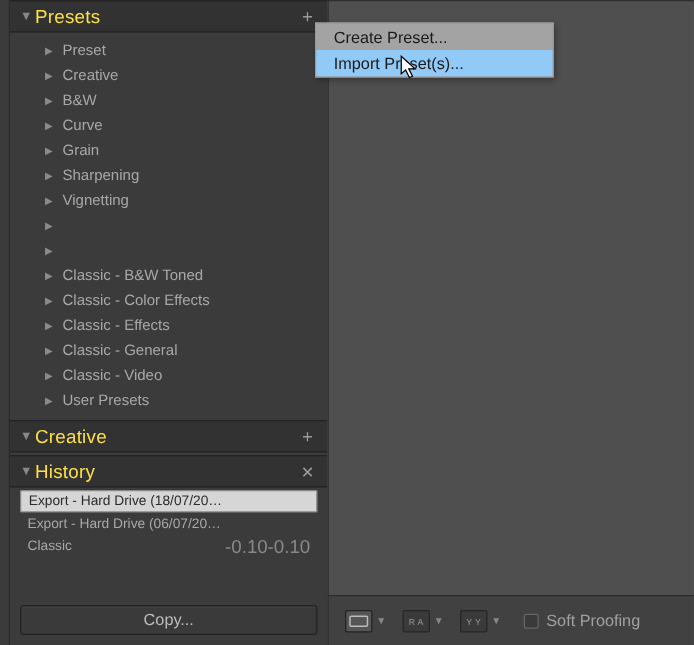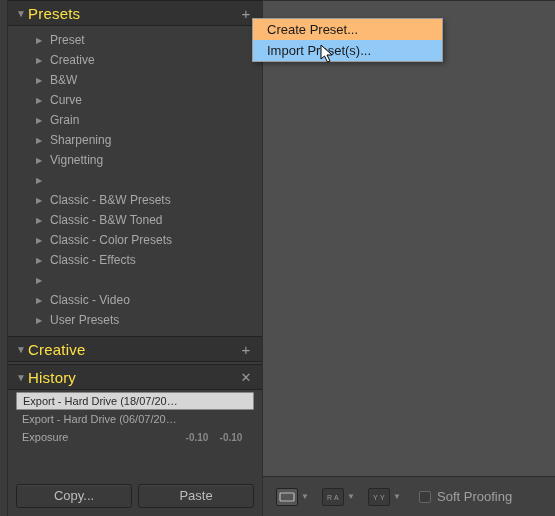"Create Preset..." .context-menu { background: #fdba74 -> #a3a3a3 }
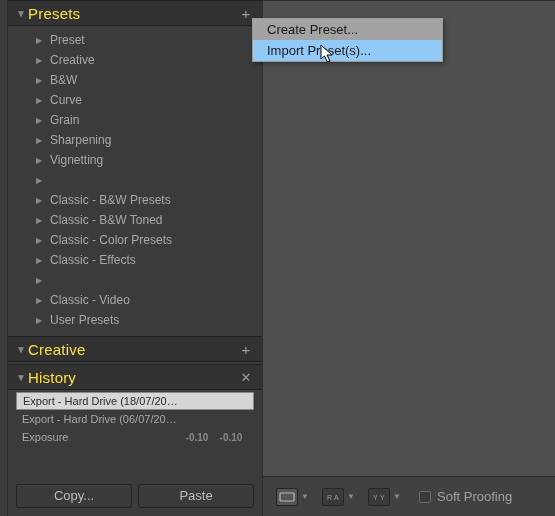"Classic - B&W Presets" span { html: <span>Classic - B&amp;W Presets</span> -> none }
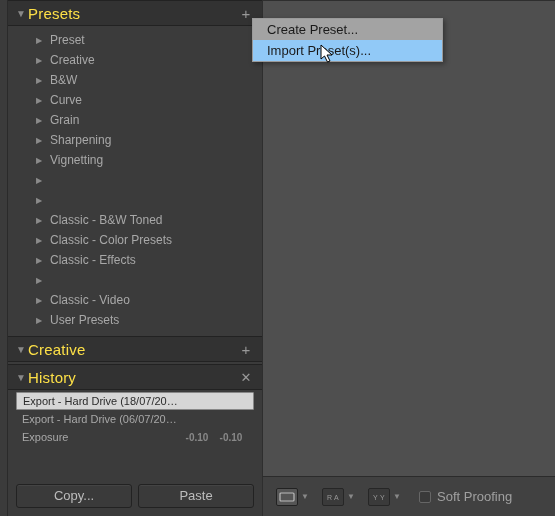"Classic - Color Presets" span { text: Presets -> Effects }
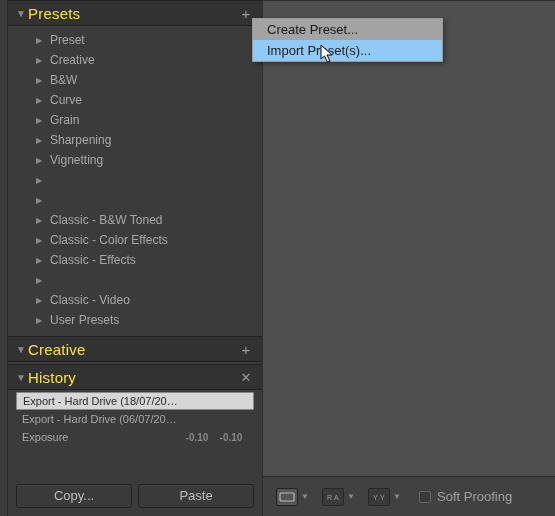"Classic - General" span { html: none -> <span>Classic - General</span> }
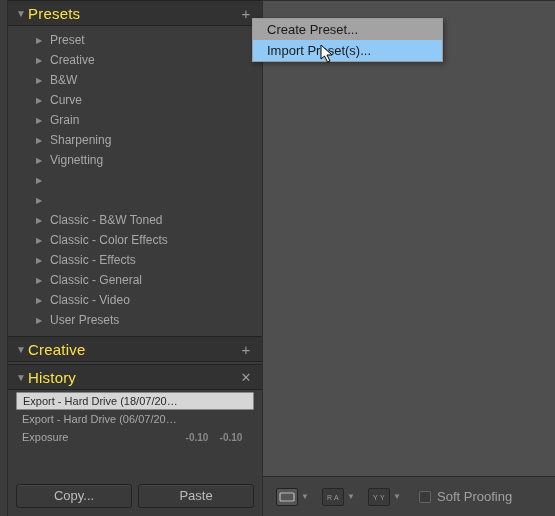"Exposure" span.hist-label { text: Exposure -> Classic }
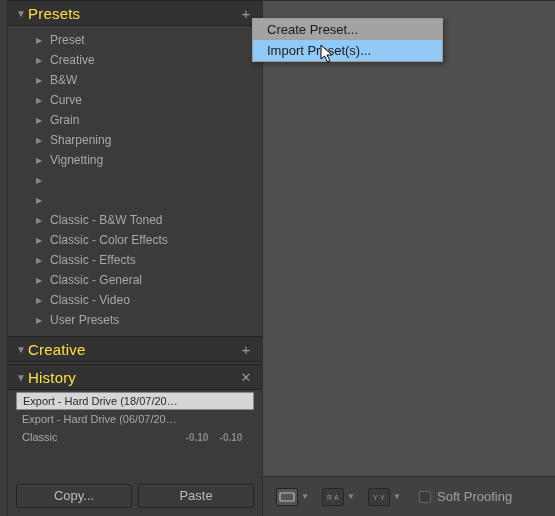"-0.10" .history-item .v1, .history-item .v2 { font-size: 10px -> 15px; font-weight: bold -> none; text-align: center -> right }
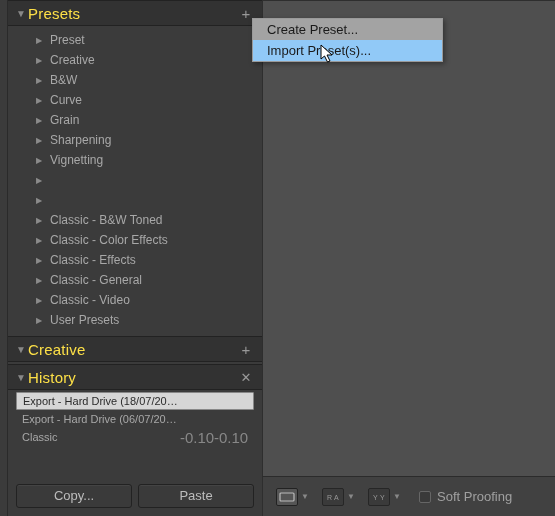"Paste" div.lr-btn { html: <div>Paste</div> -> none }
